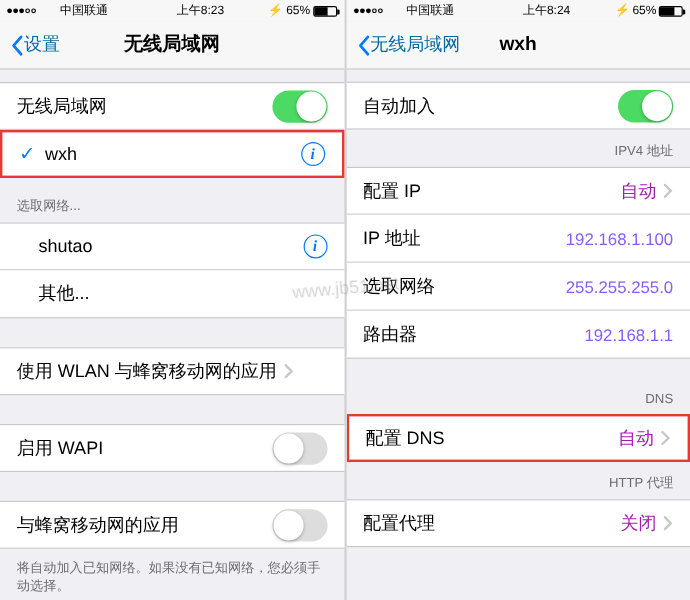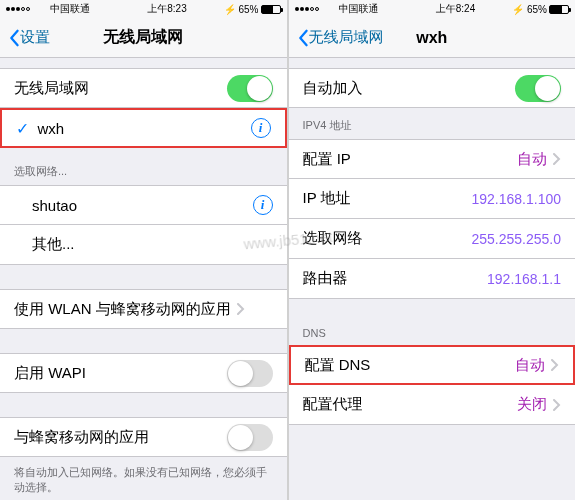"IPV4 地址" .section-h.small { text-align: none -> right }
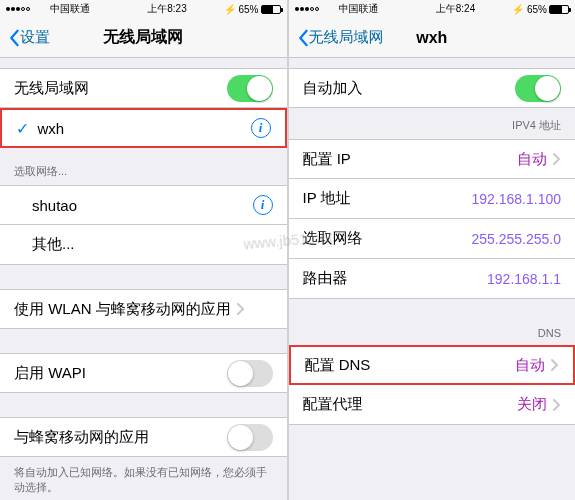"HTTP 代理" div.section-h { html: none -> <div>HTTP 代理</div> }
